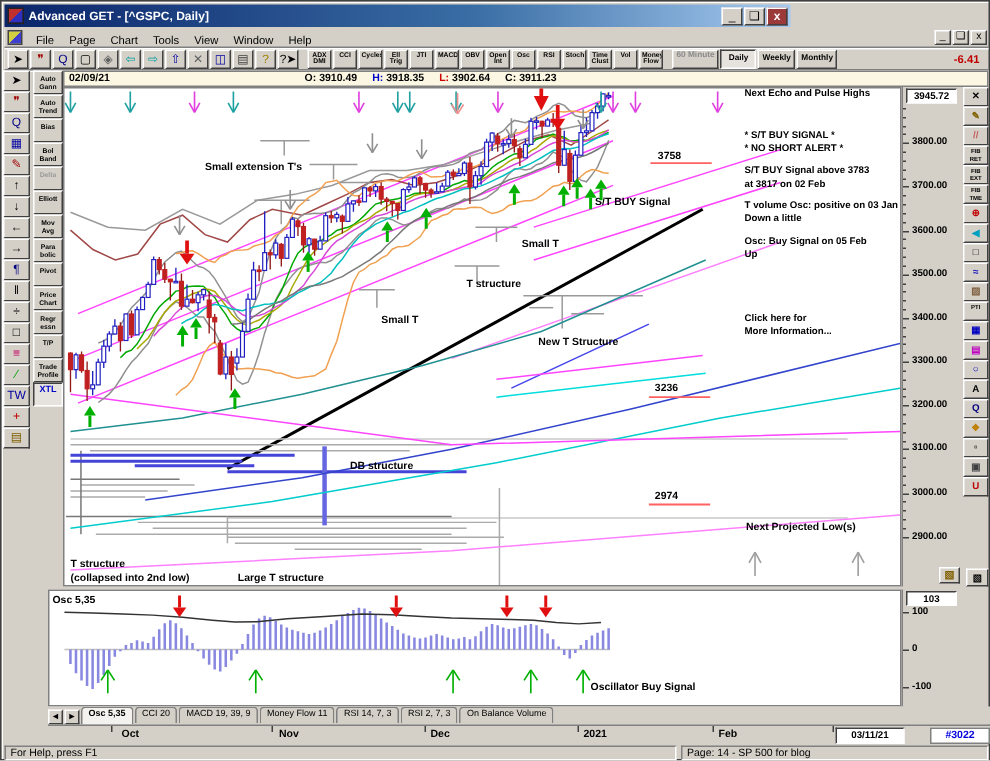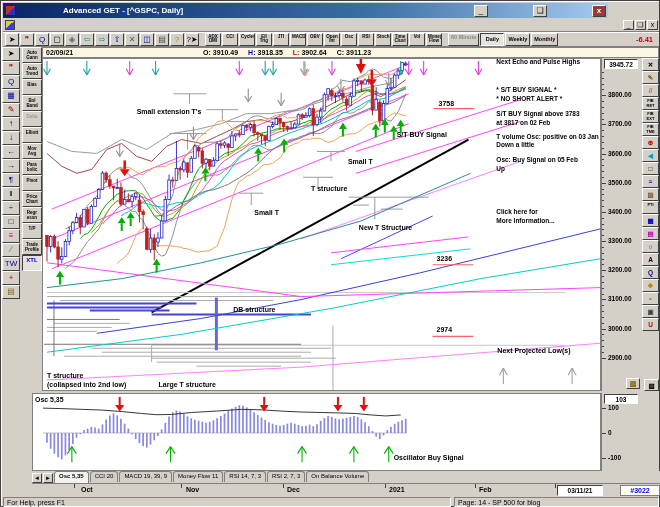"Advanced GET - [^GSPC, Daily]" #titlebar { gap: 44px -> none; width: 605px -> 524px }
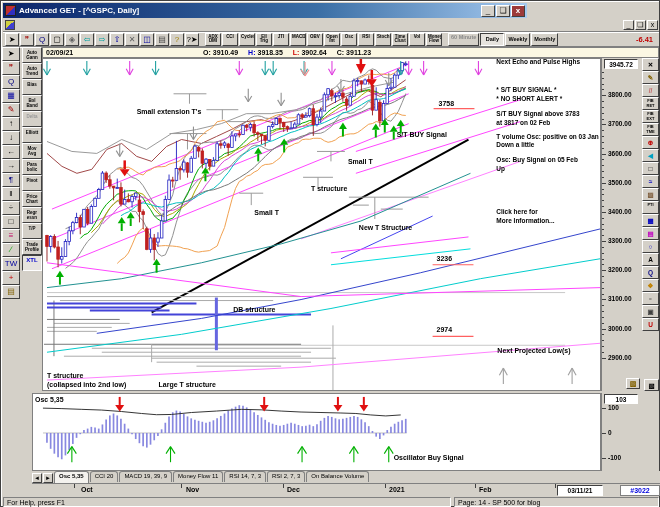"File Page Chart Tools View" span { html: none -> <span><span>File</span><span>Page</span><span>Chart</span><span>Tools</span><span>View</span><span>Window</span><span>Help</span></span> }
